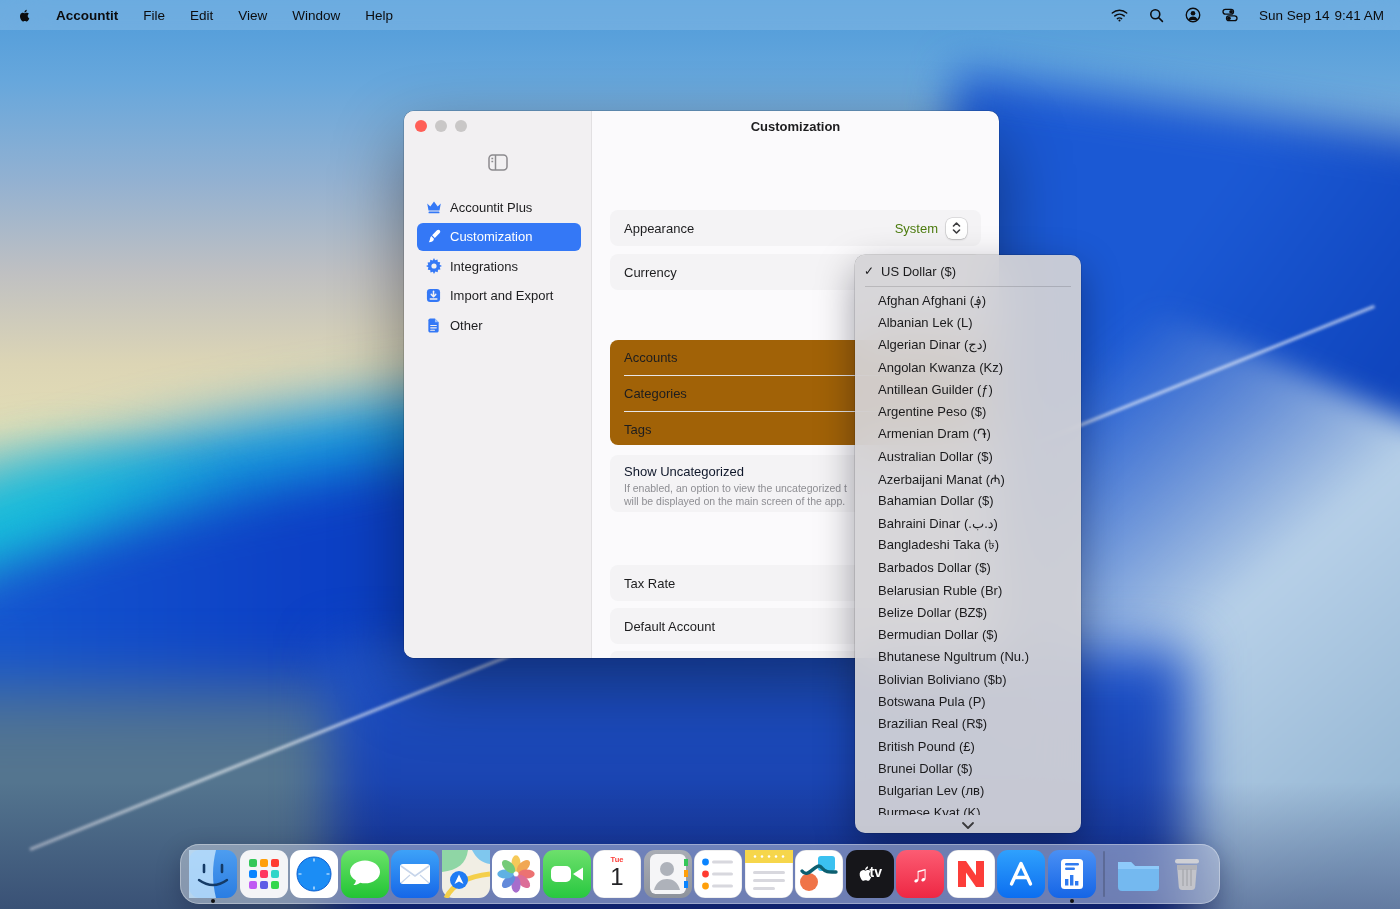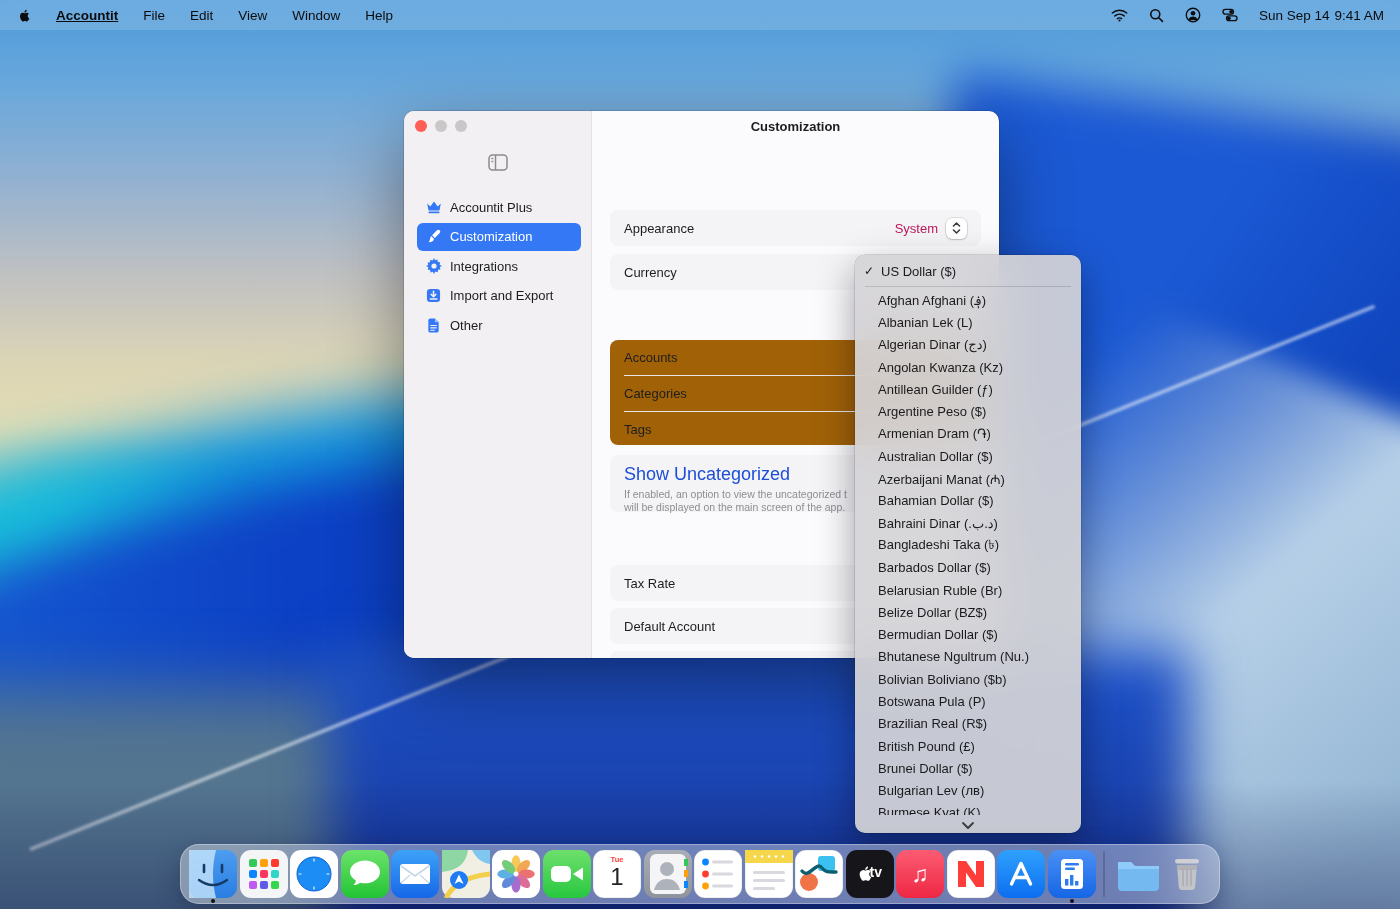"Accountit" .mb-app { text-decoration: underline -> none }
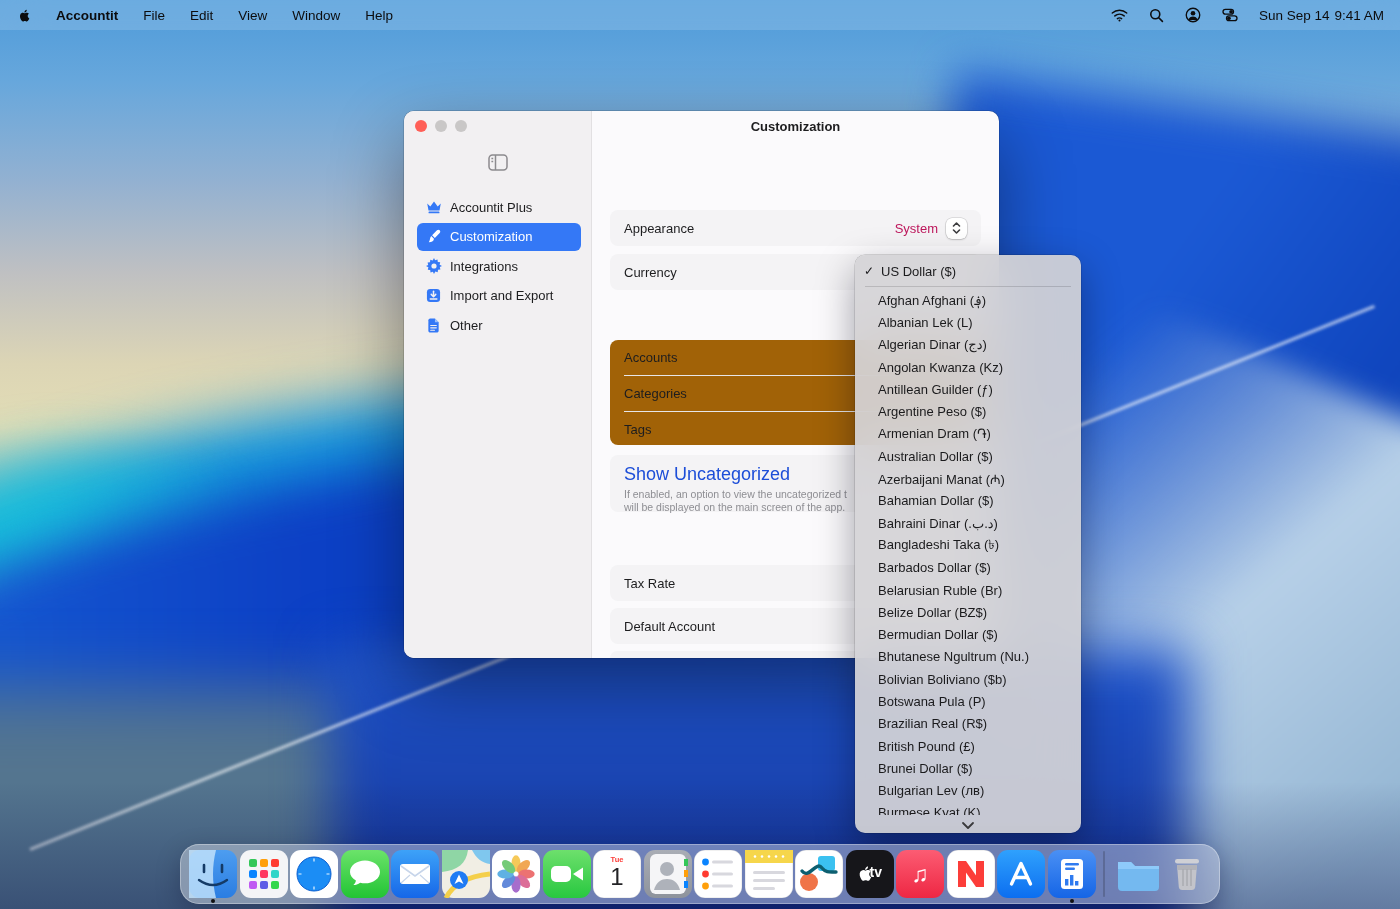"System" .popup-value { color: #be185d -> #4d7c0f }
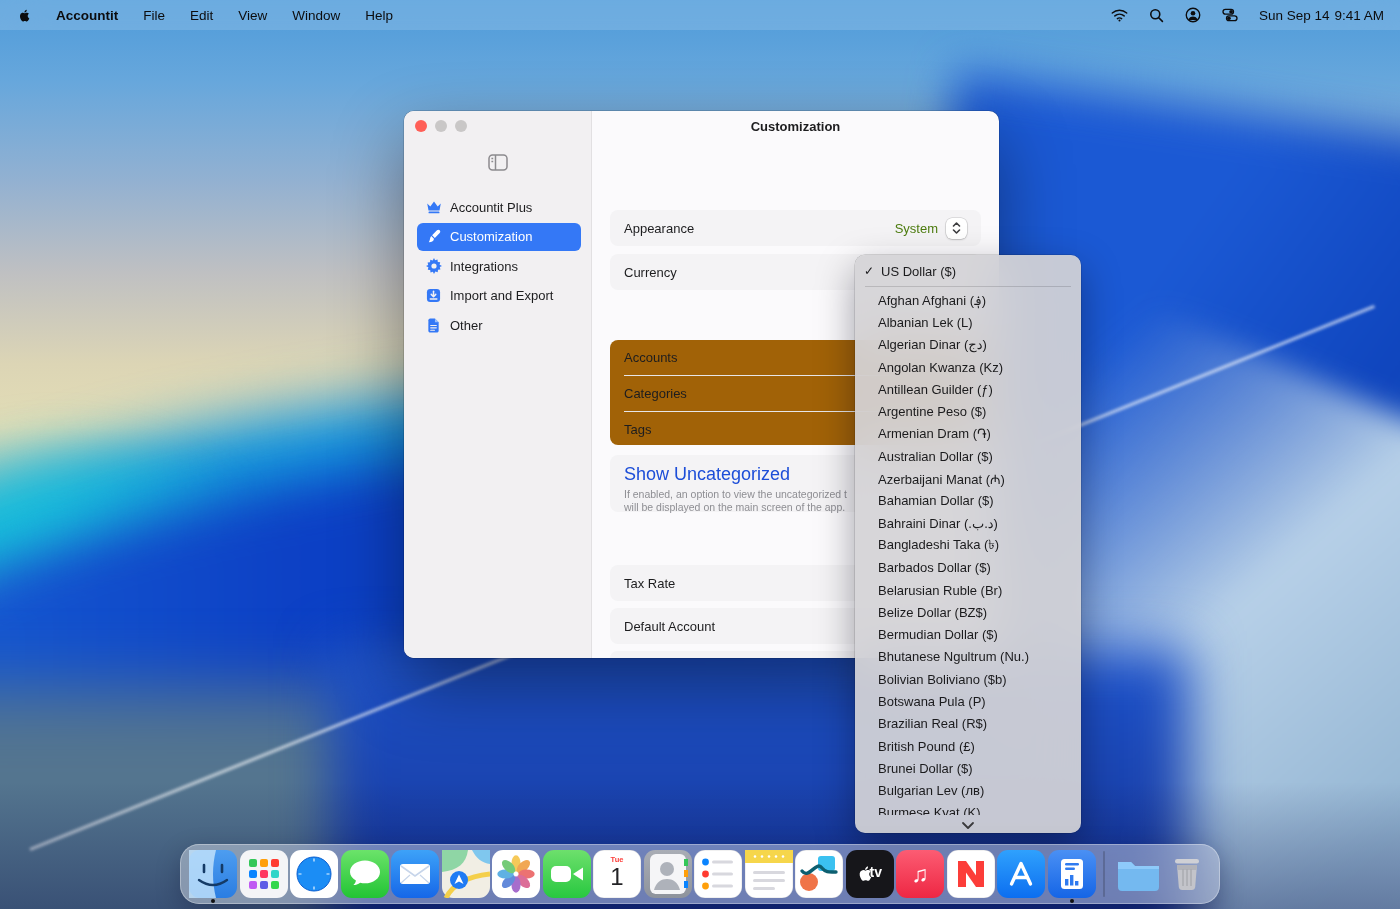"Show Uncategorized" .box-unc .t { color: #1d4ed8 -> #0f172a; font-size: 18px -> 13px }
